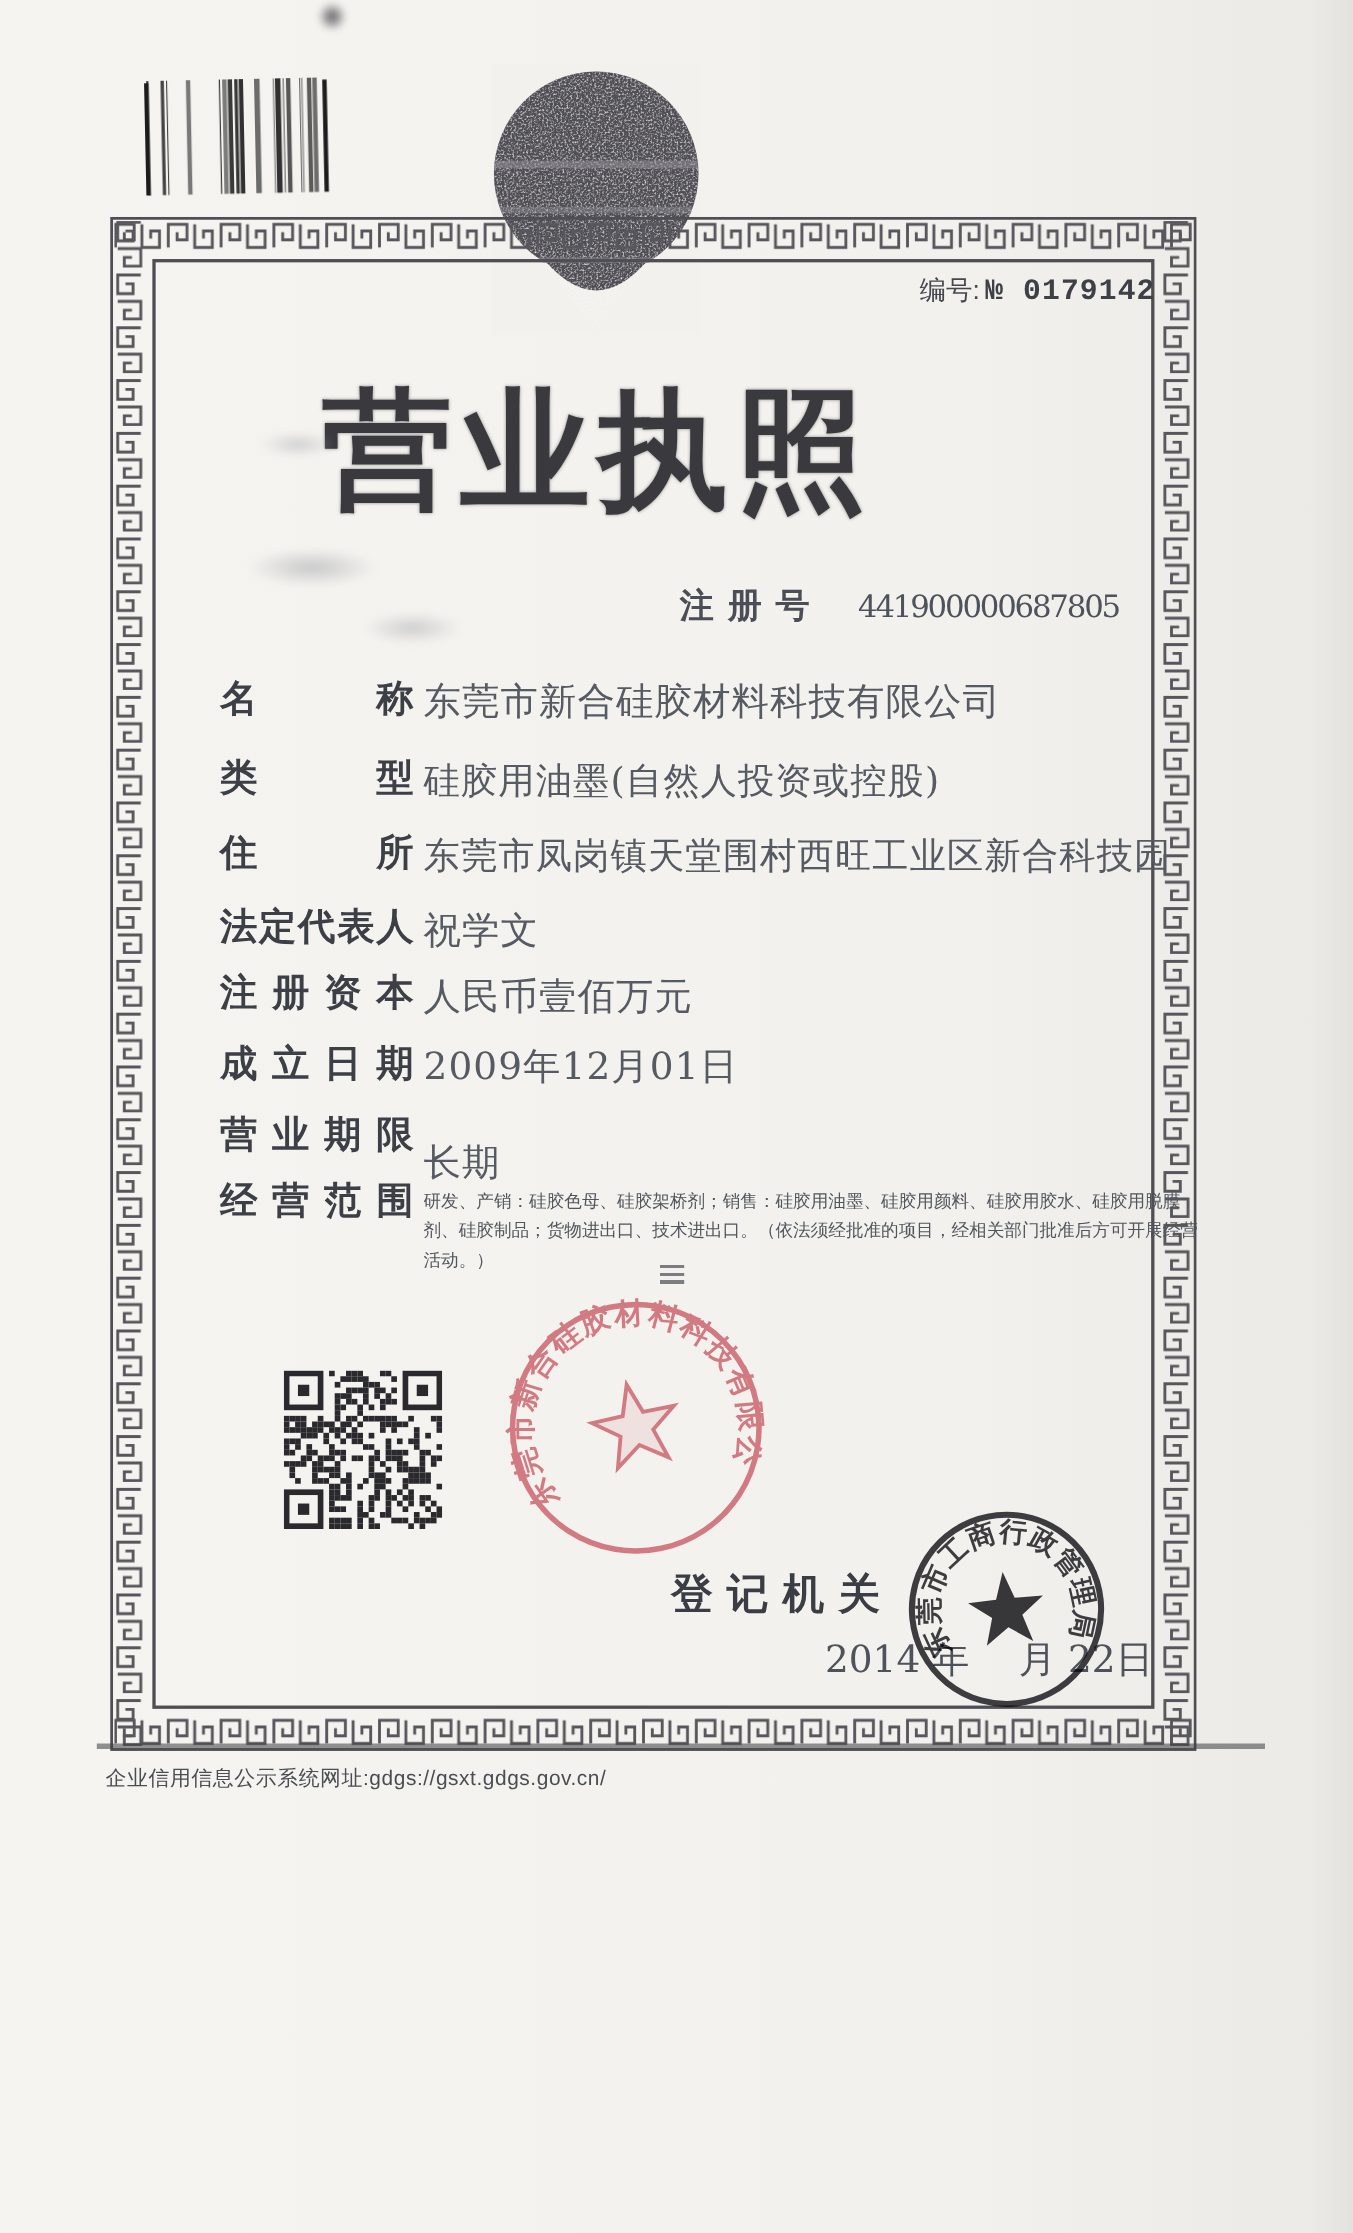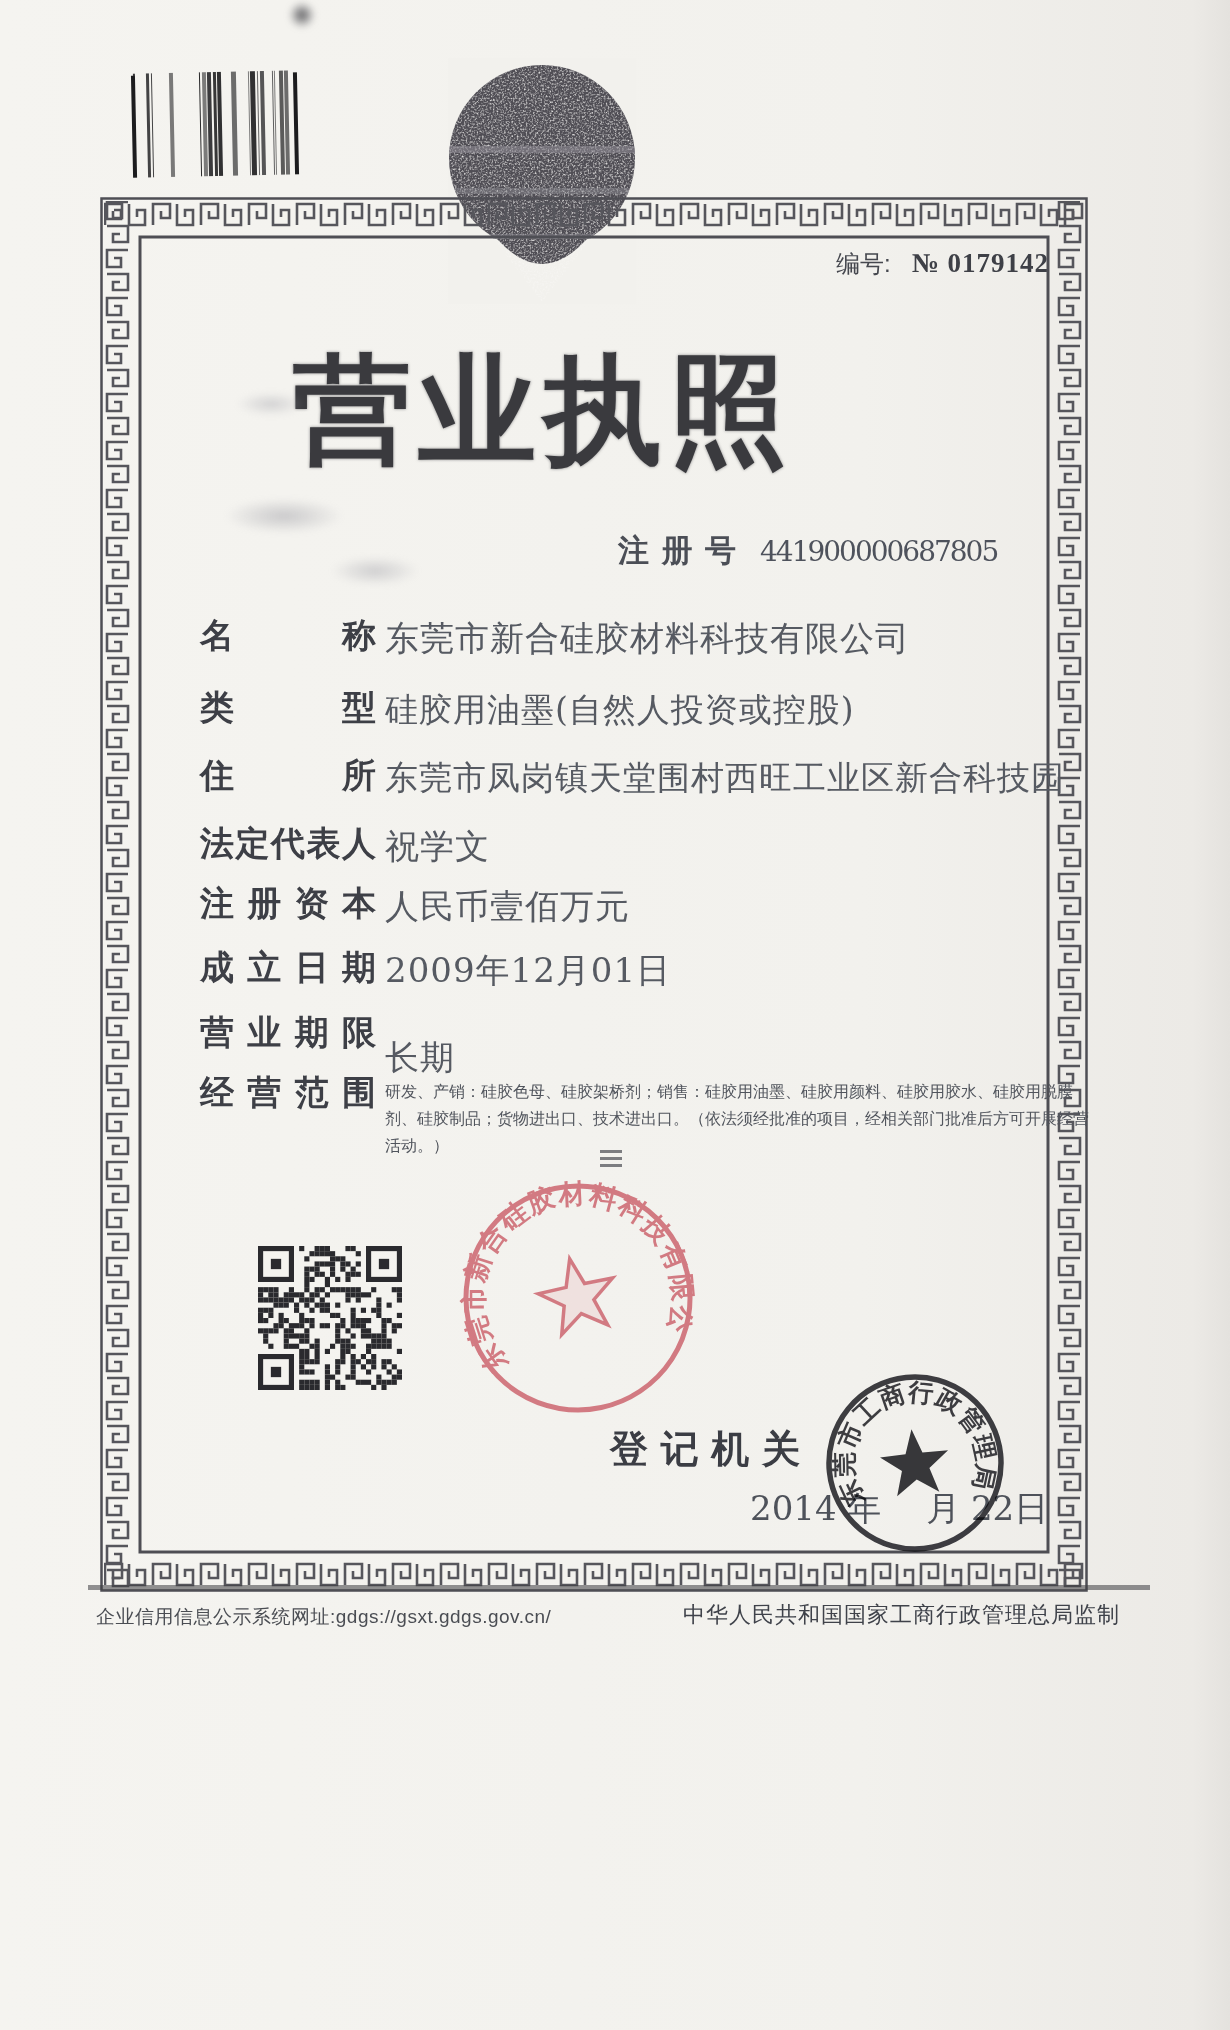"№ 0179142" .serial b { font-family: Liberation Serif, serif -> Liberation Mono, monospace; margin-left: 21px -> 5px }
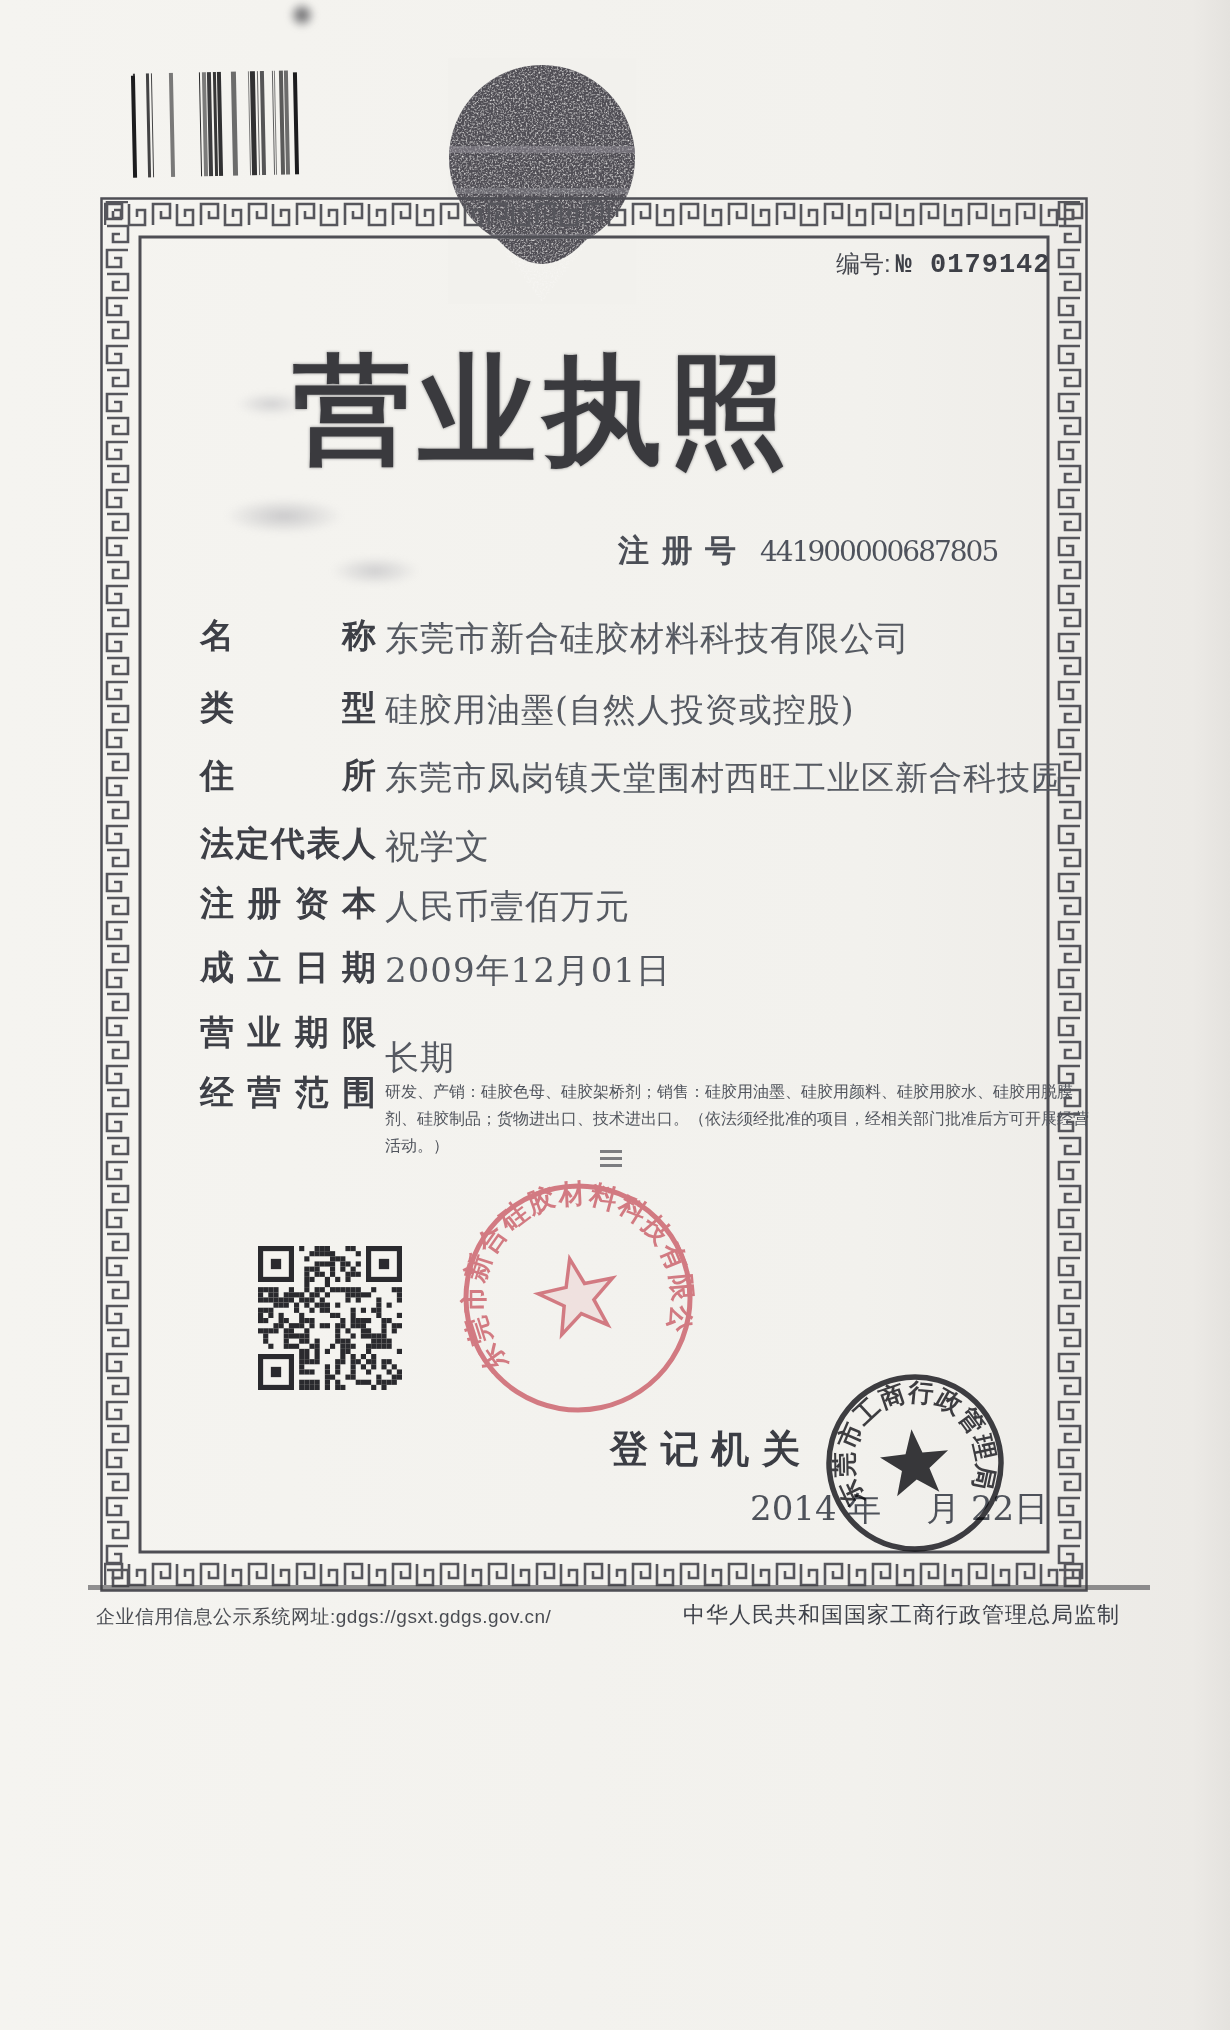"441900000687805" .regnum { margin-left: 24px -> 44px }
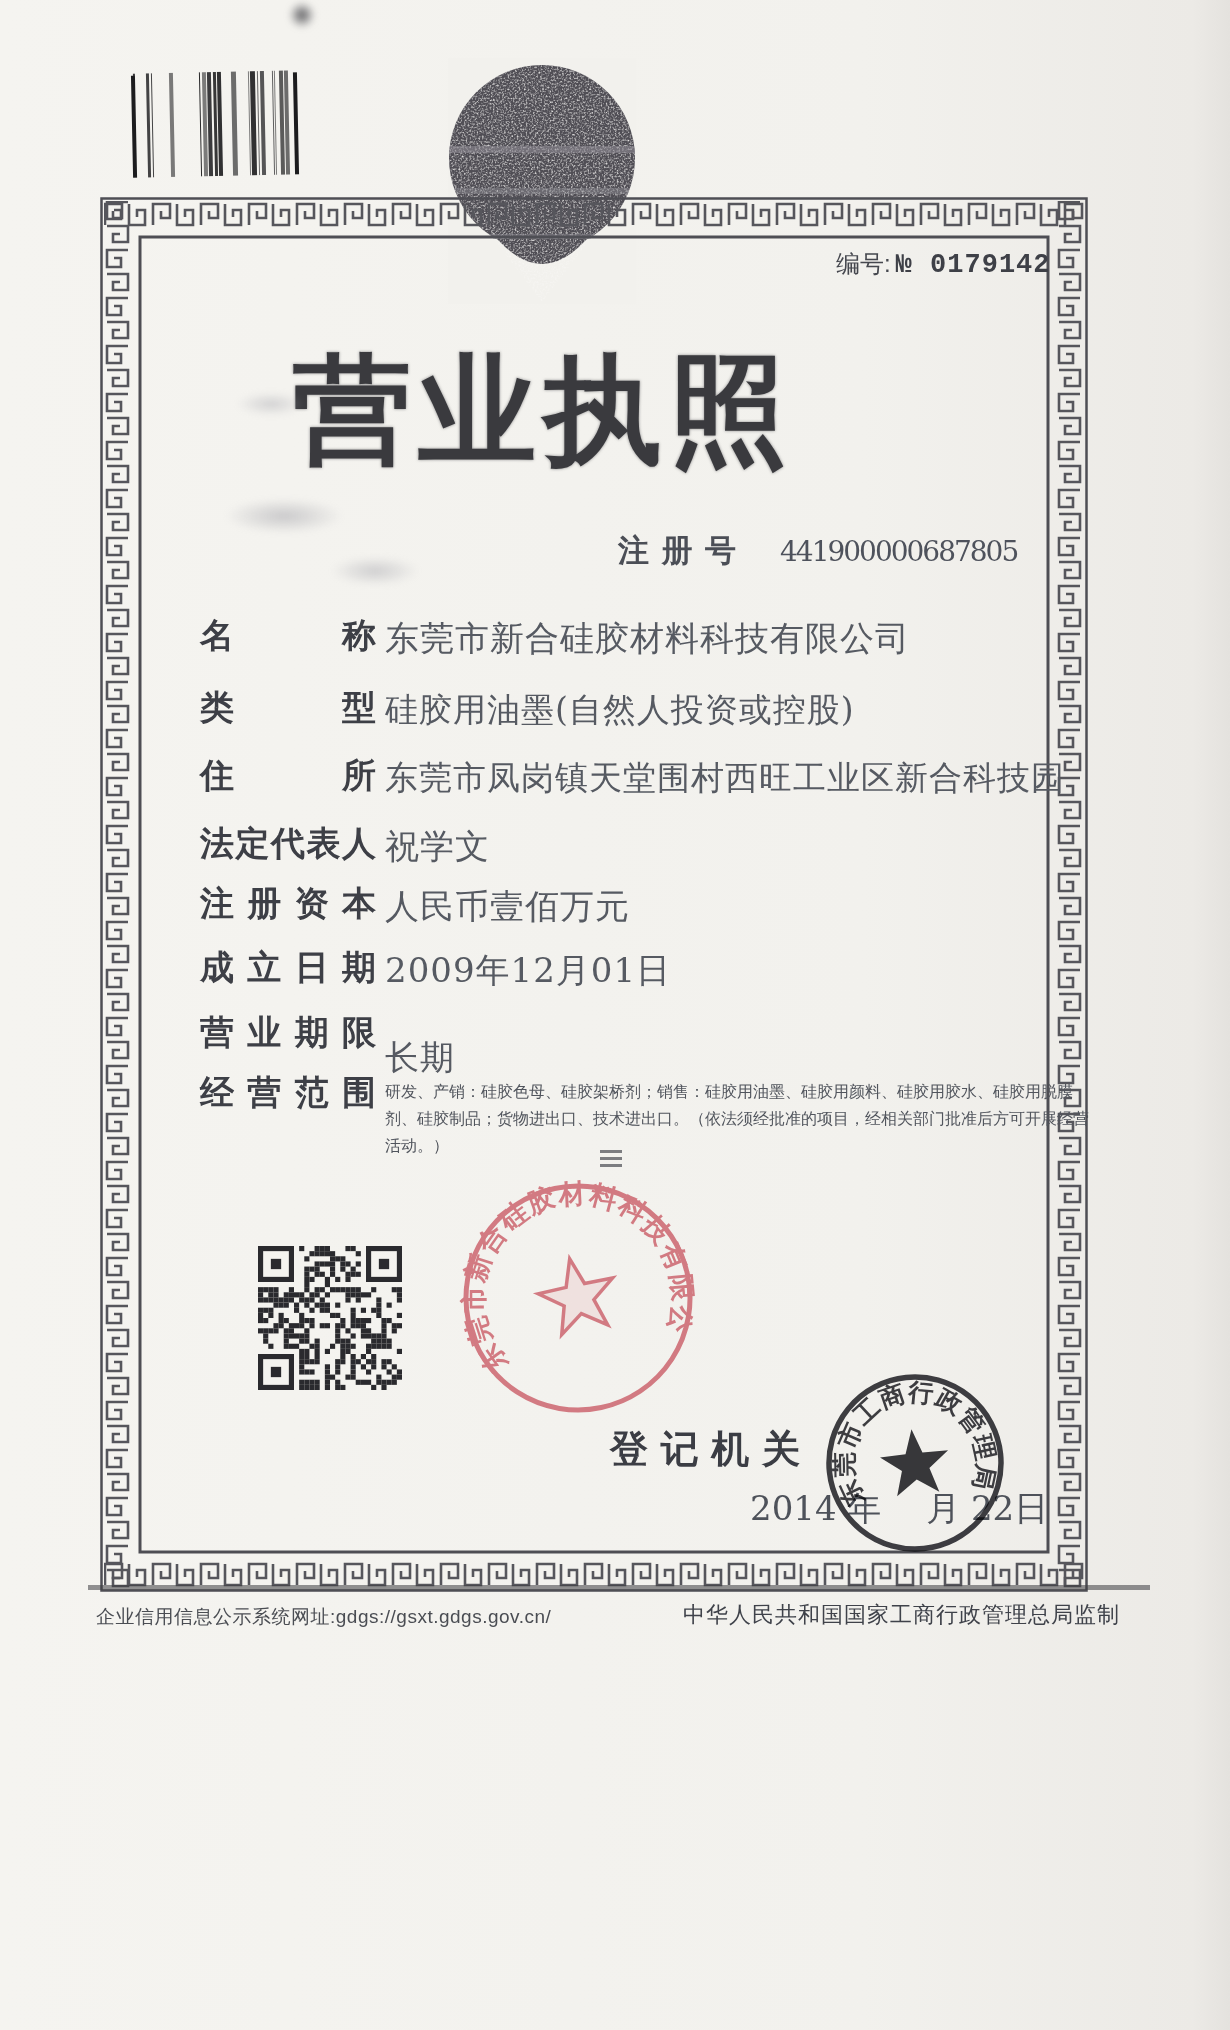"中华人民共和国国家工商行政管理总局监制" div.abs { html: <div>中华人民共和国国家工商行政管理总局监制</div> -> none }
